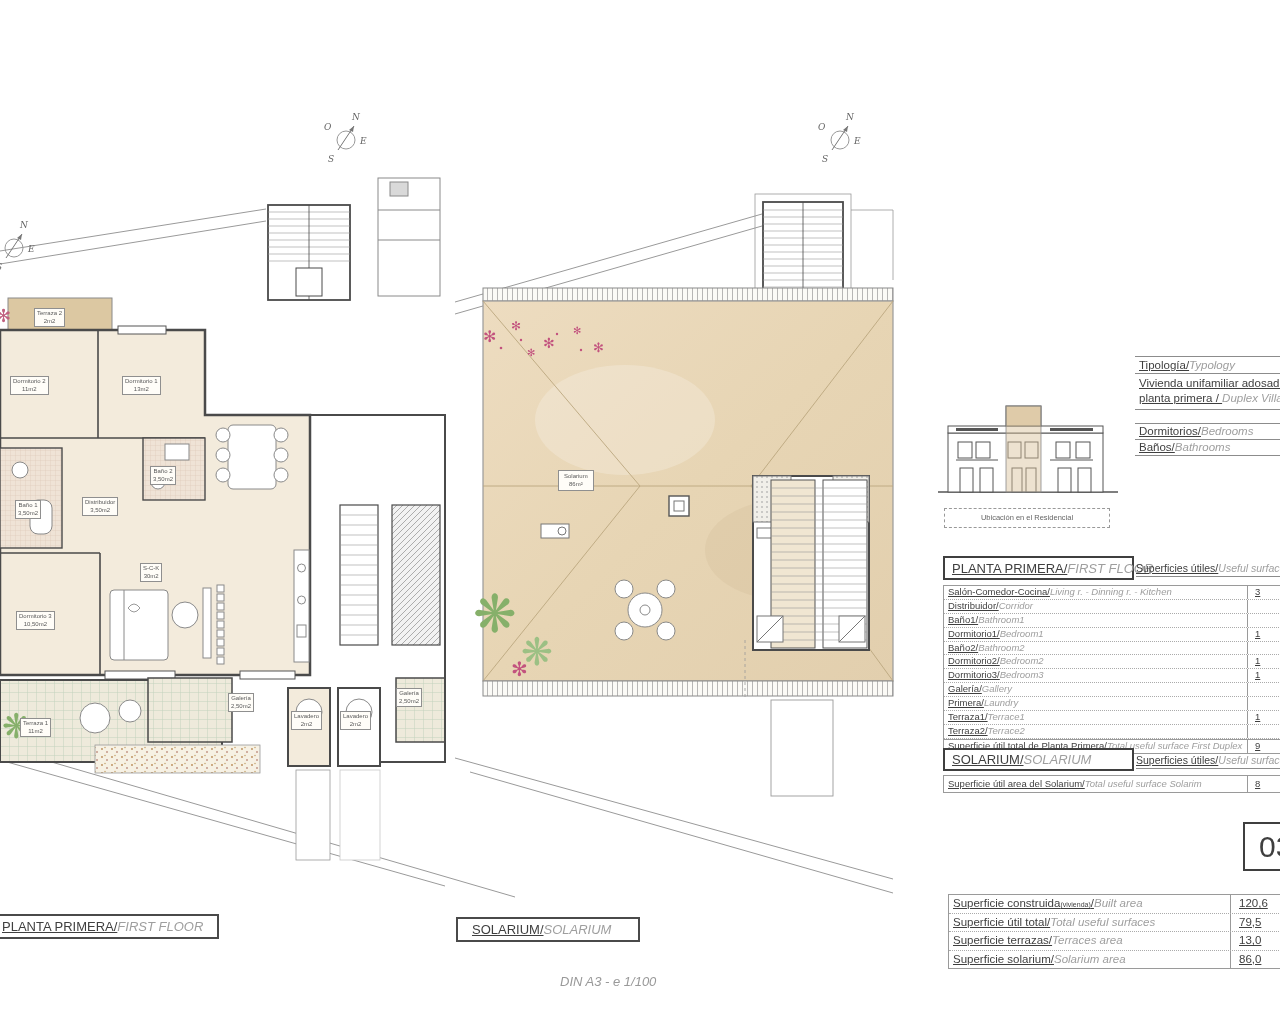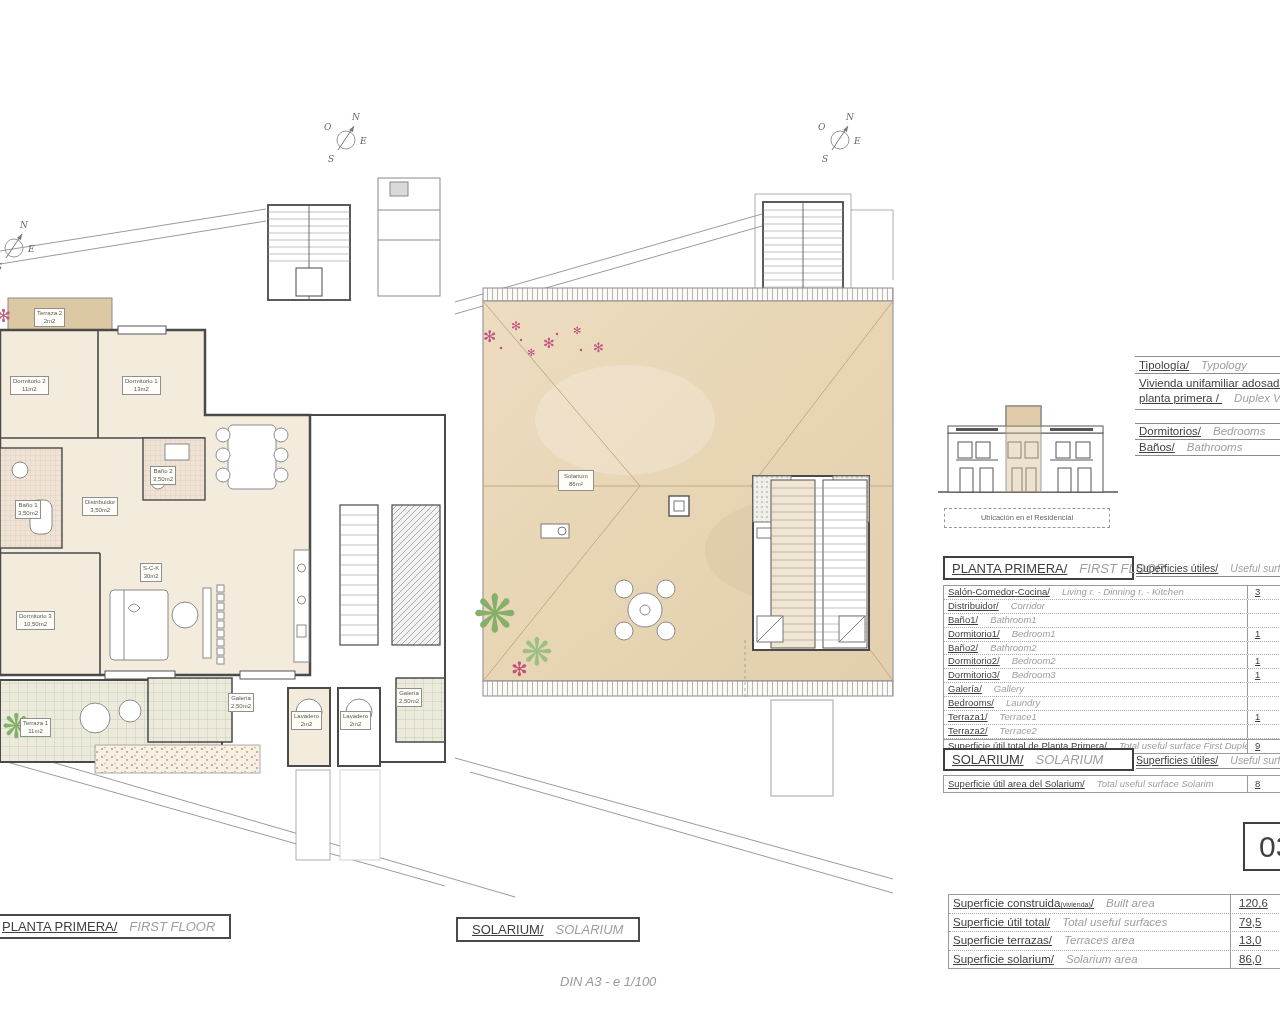"Typology" .en { padding-left: 12px -> none }
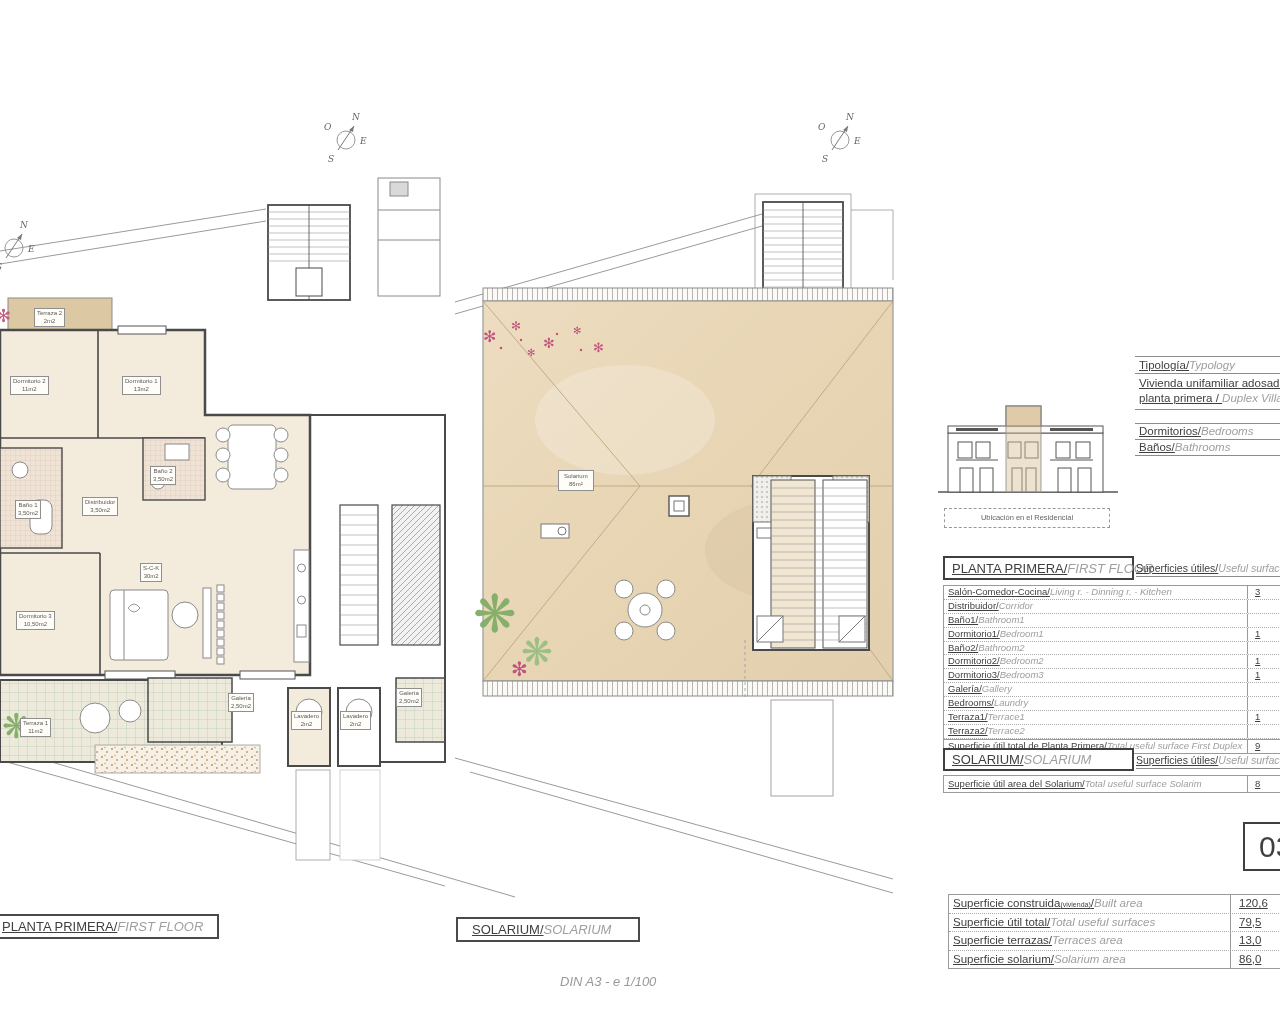"Bedrooms/" span.es { text: Bedrooms/ -> Primera/ }
